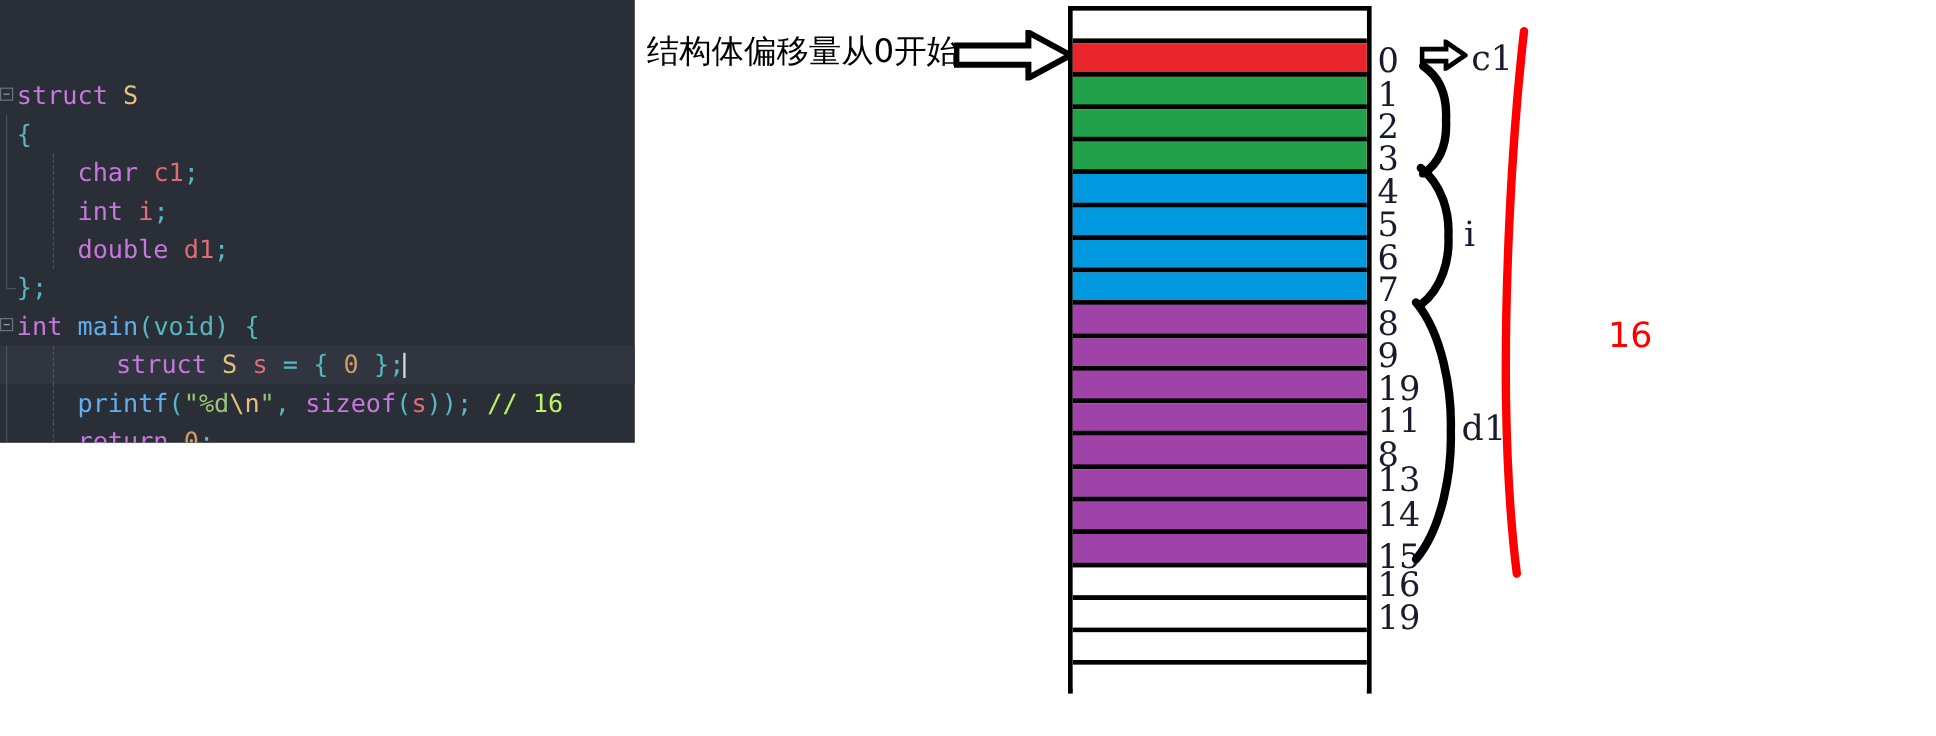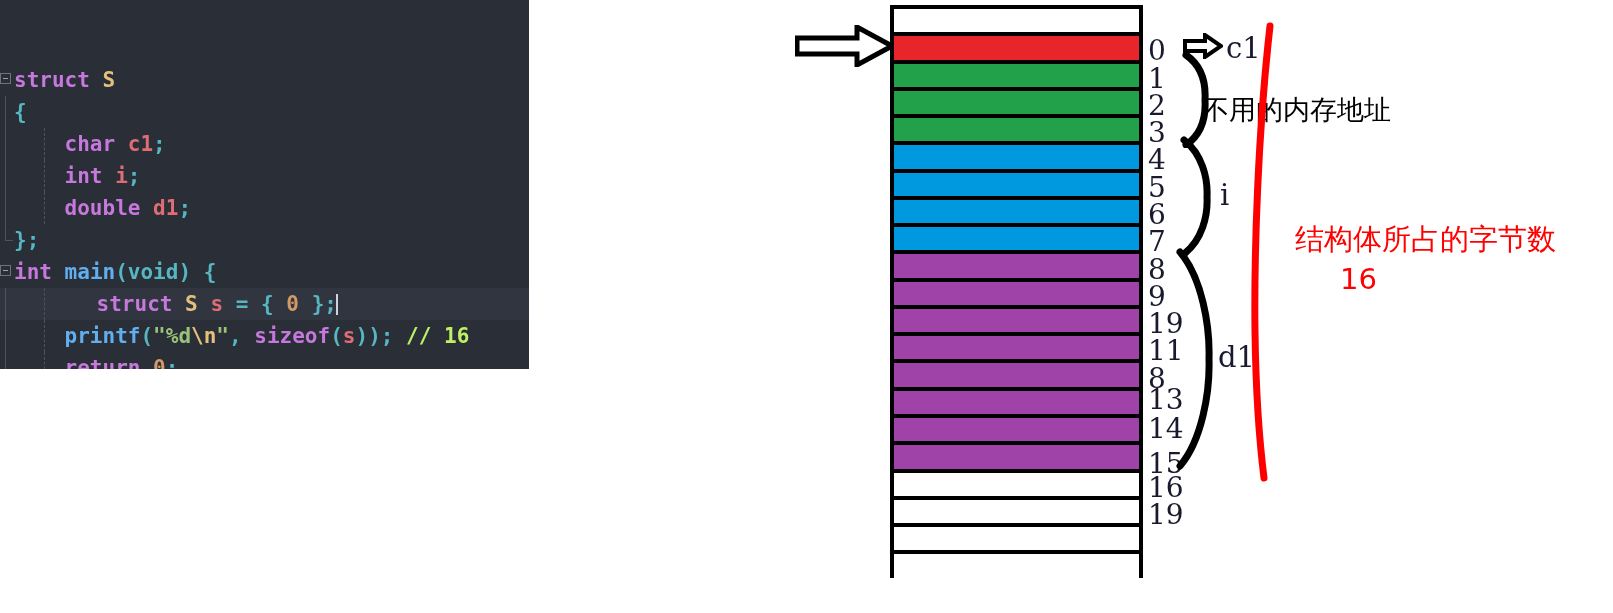"结构体偏移量从0开始" div { html: none -> <div>结构体偏移量从0开始</div> }
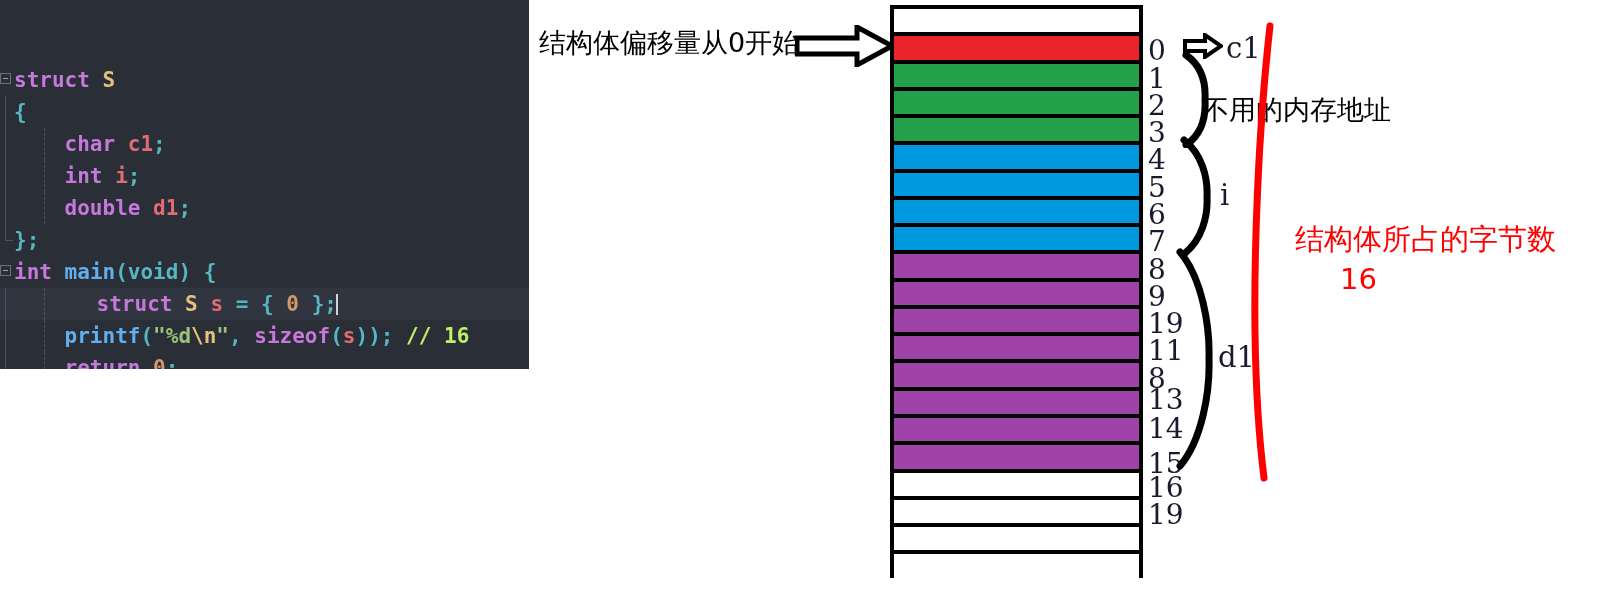"struct S" .code-line { font-weight: bold -> none }
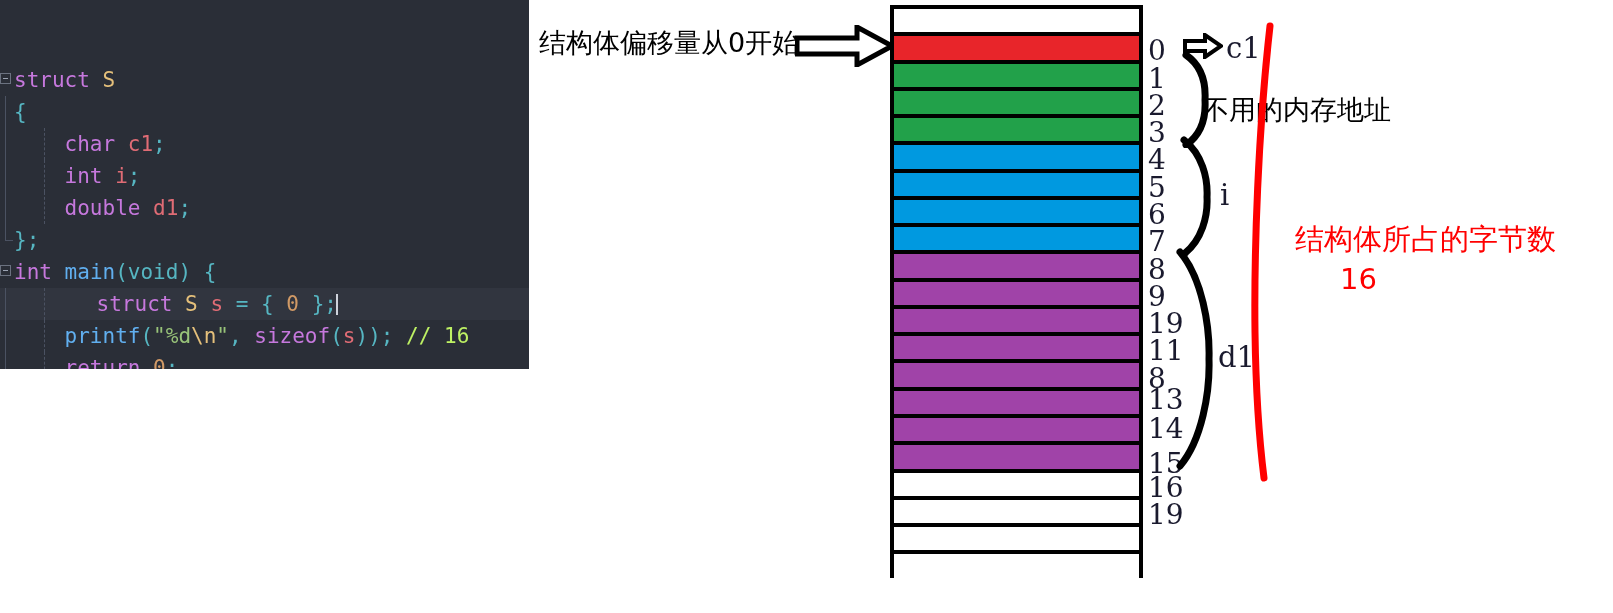"不用的内存地址" div.cn-label { html: <div>不用的内存地址</div> -> none }
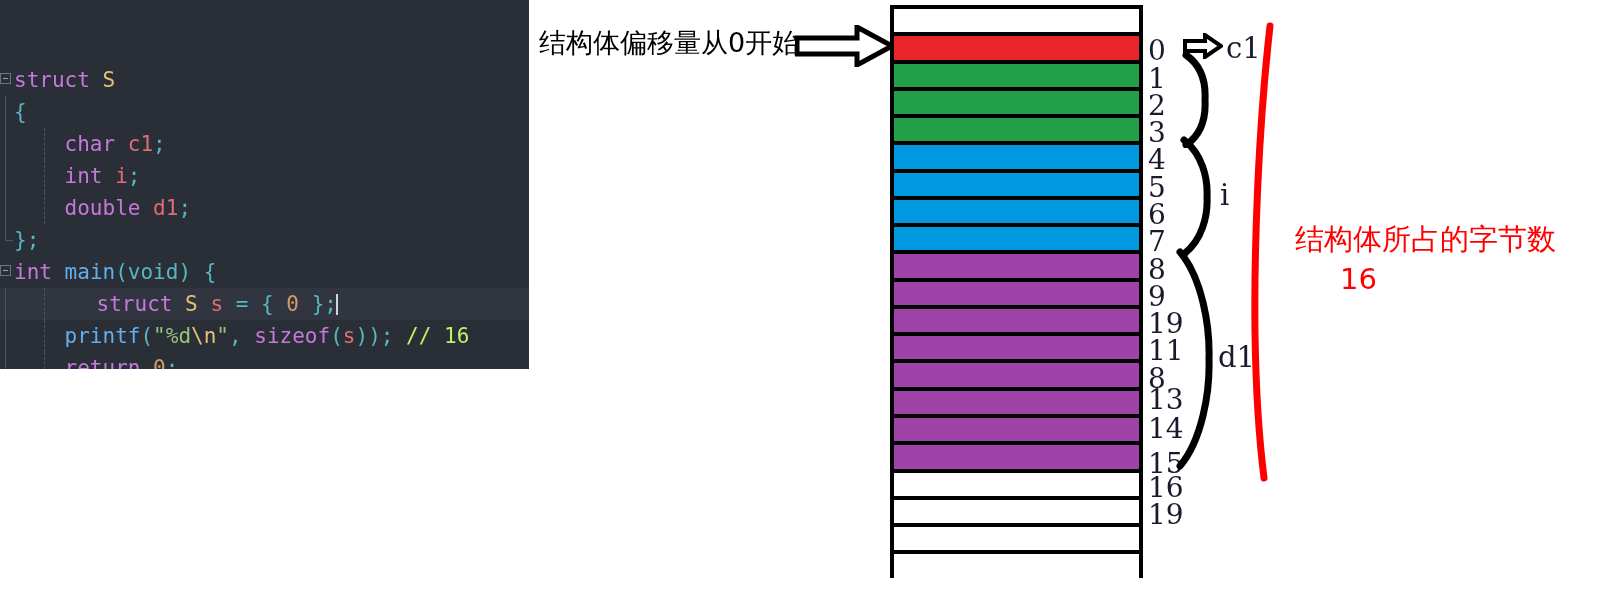"结构体所占的字节数" div.red-text { html: <div>结构体所占的字节数</div> -> none }
